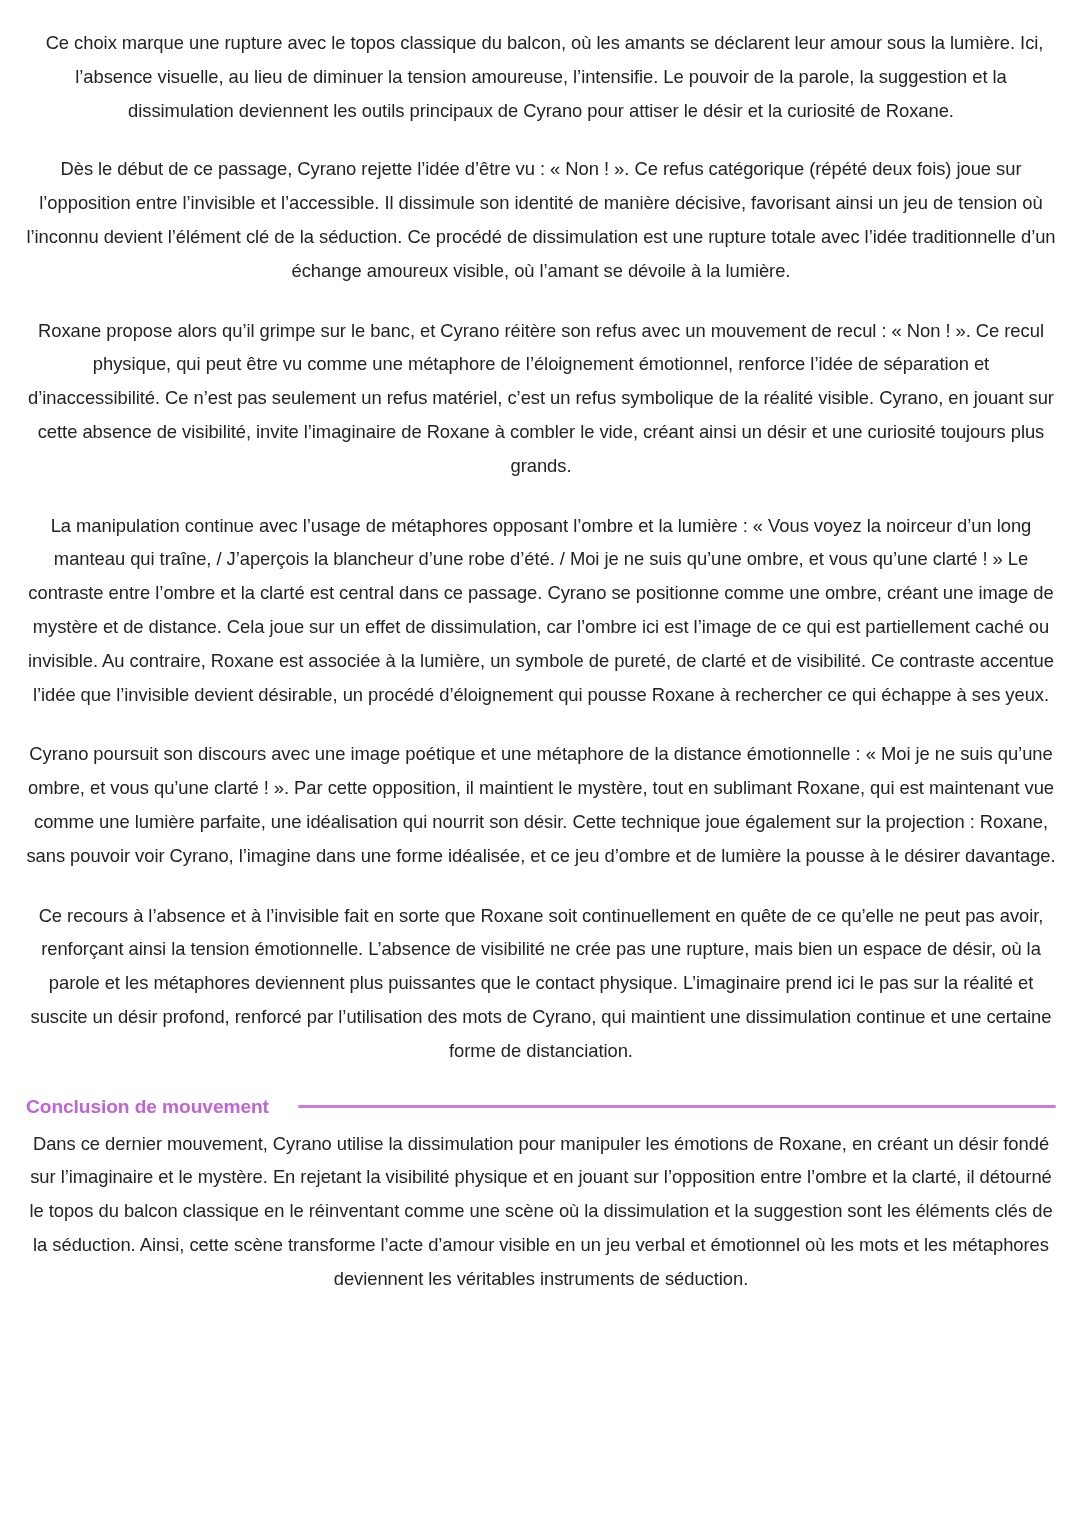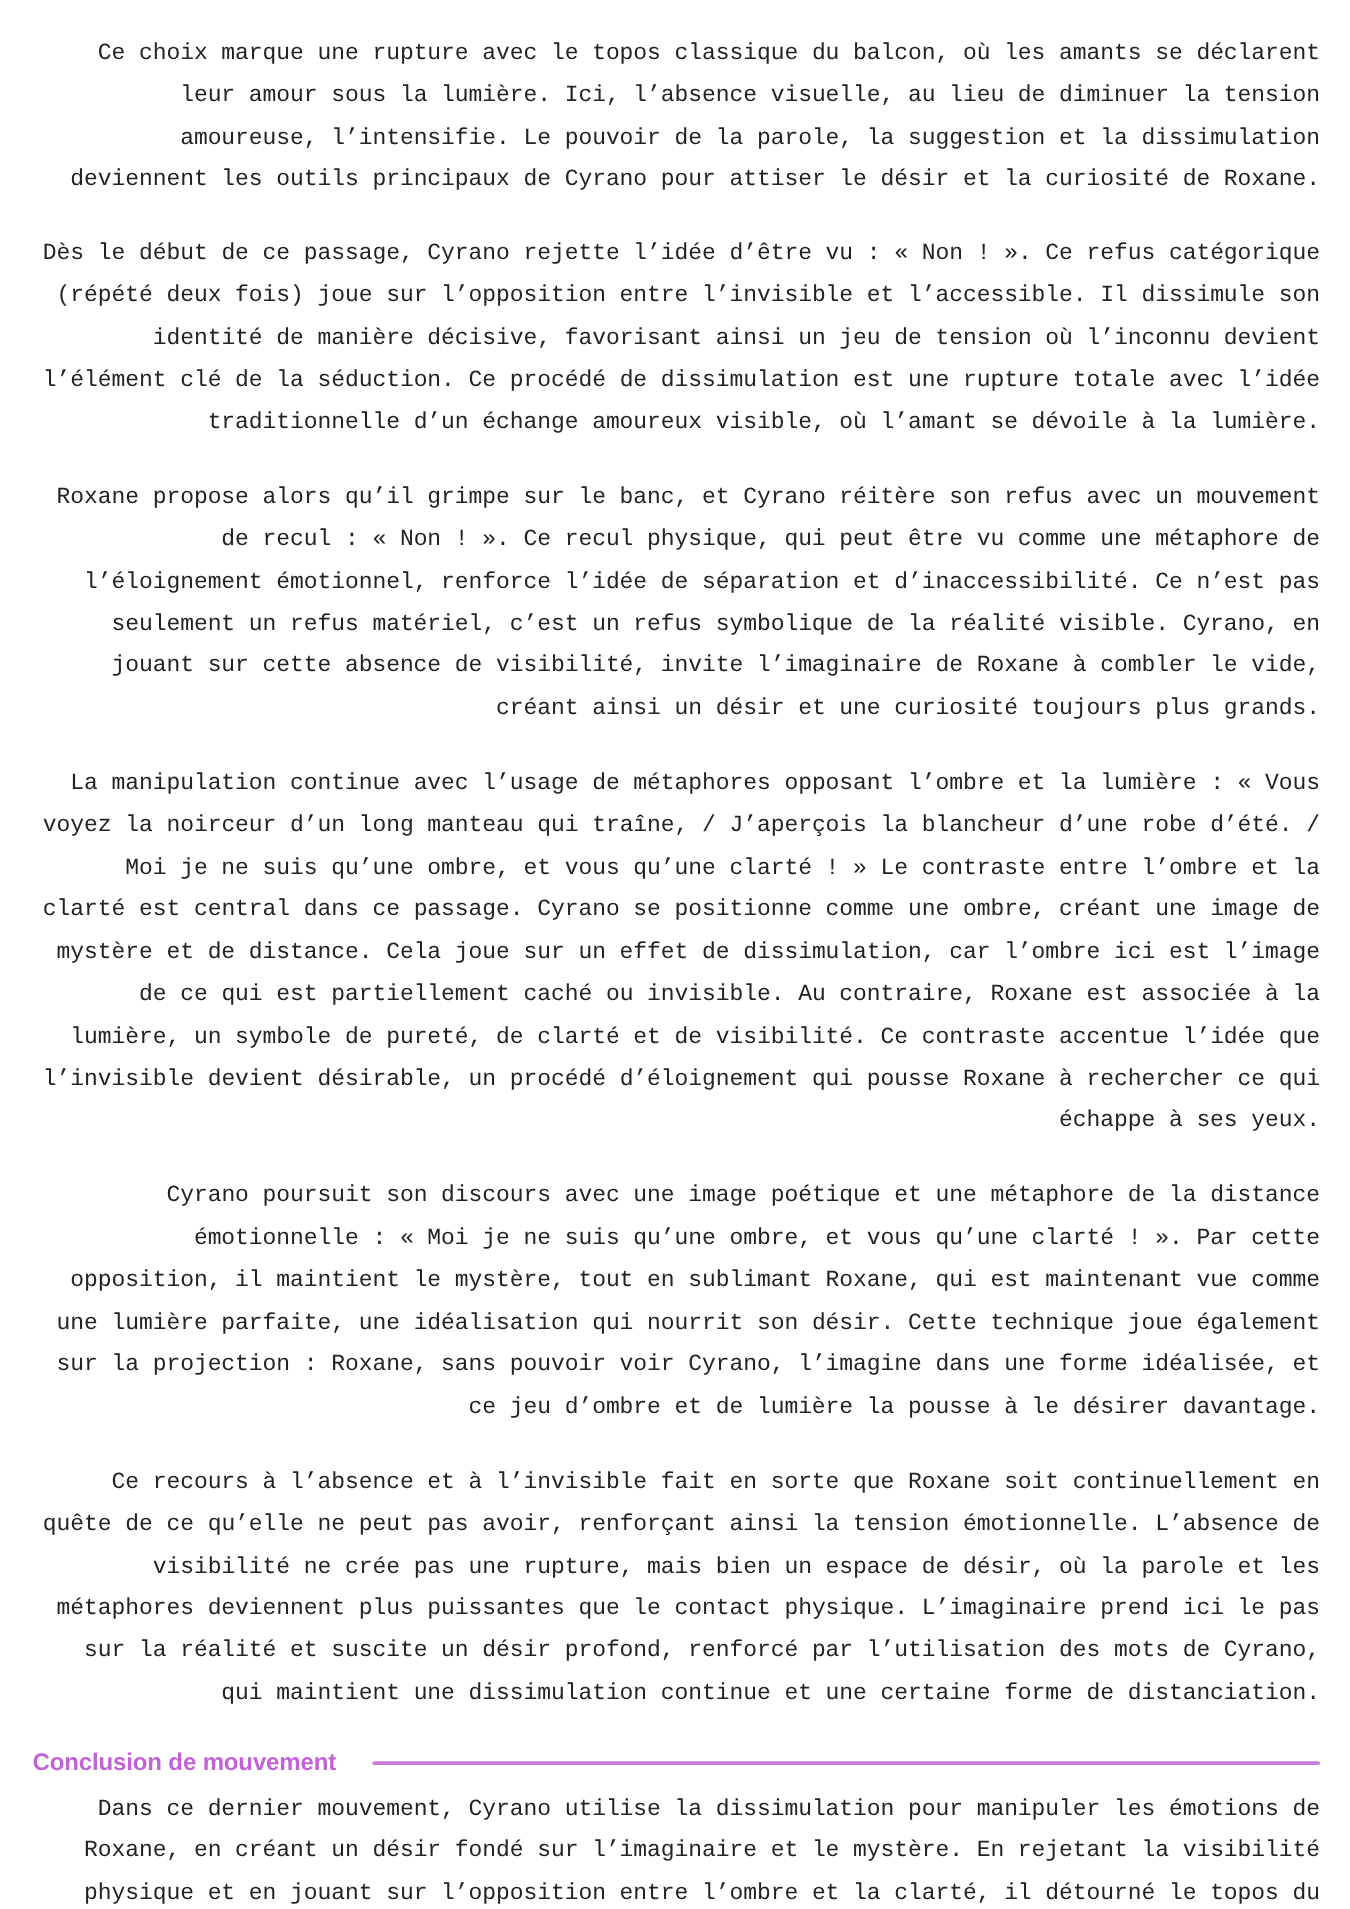"Ce choix marque une rupture" .para { font-family: Liberation Mono, monospace -> none; text-align: right -> center }
